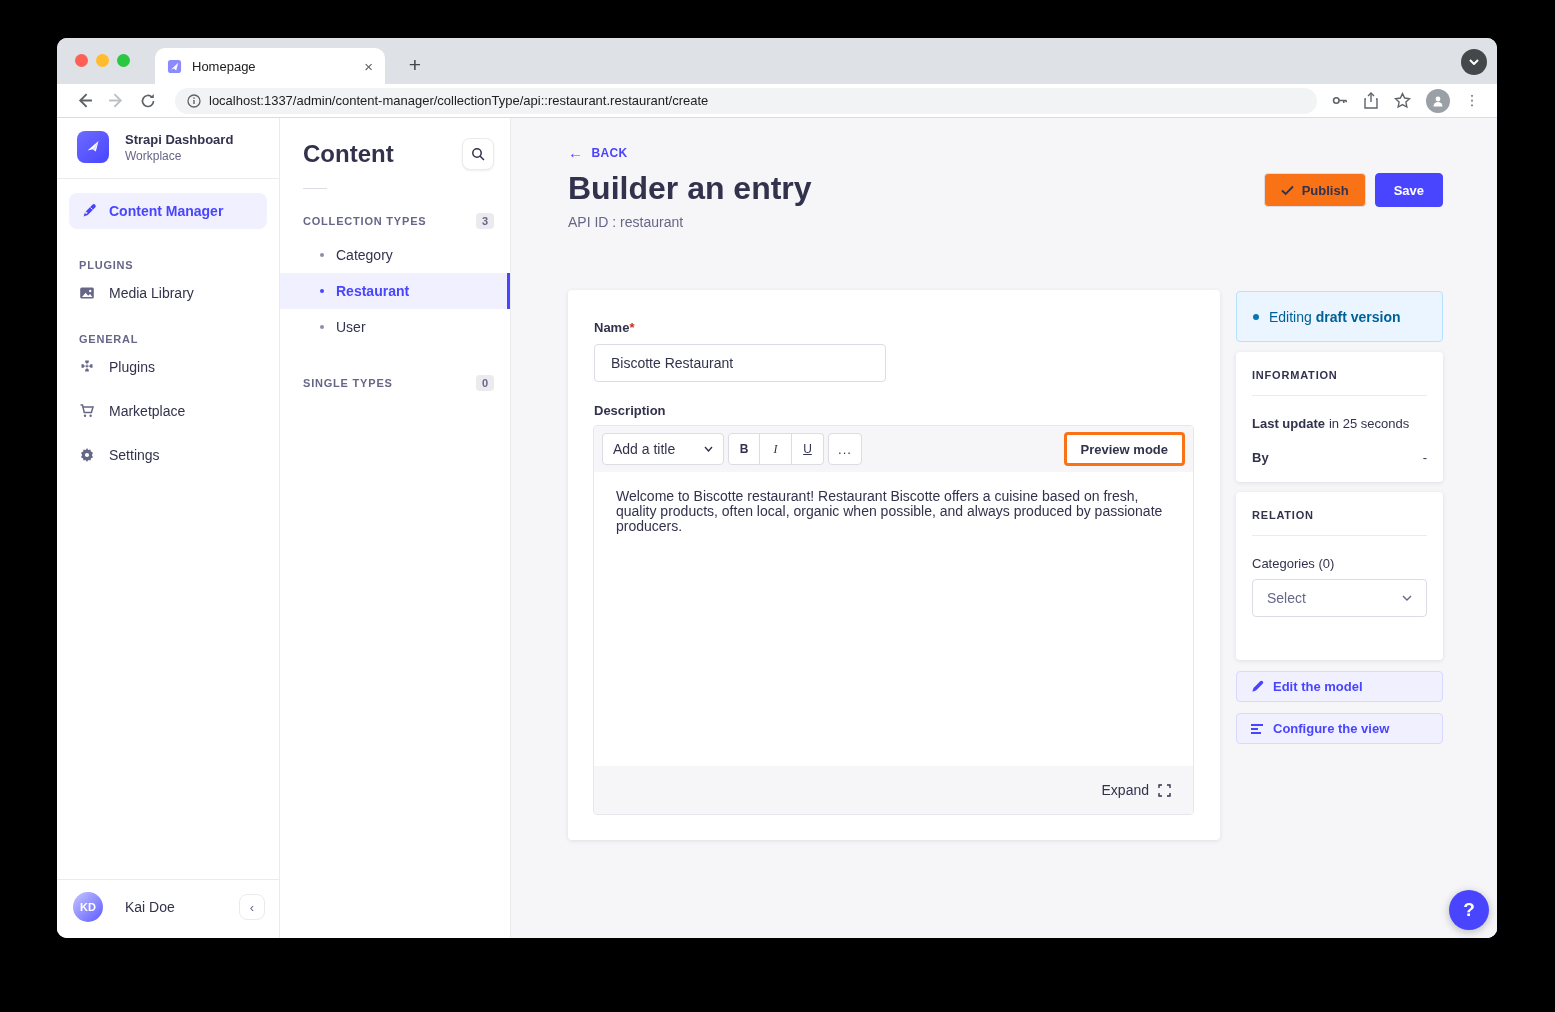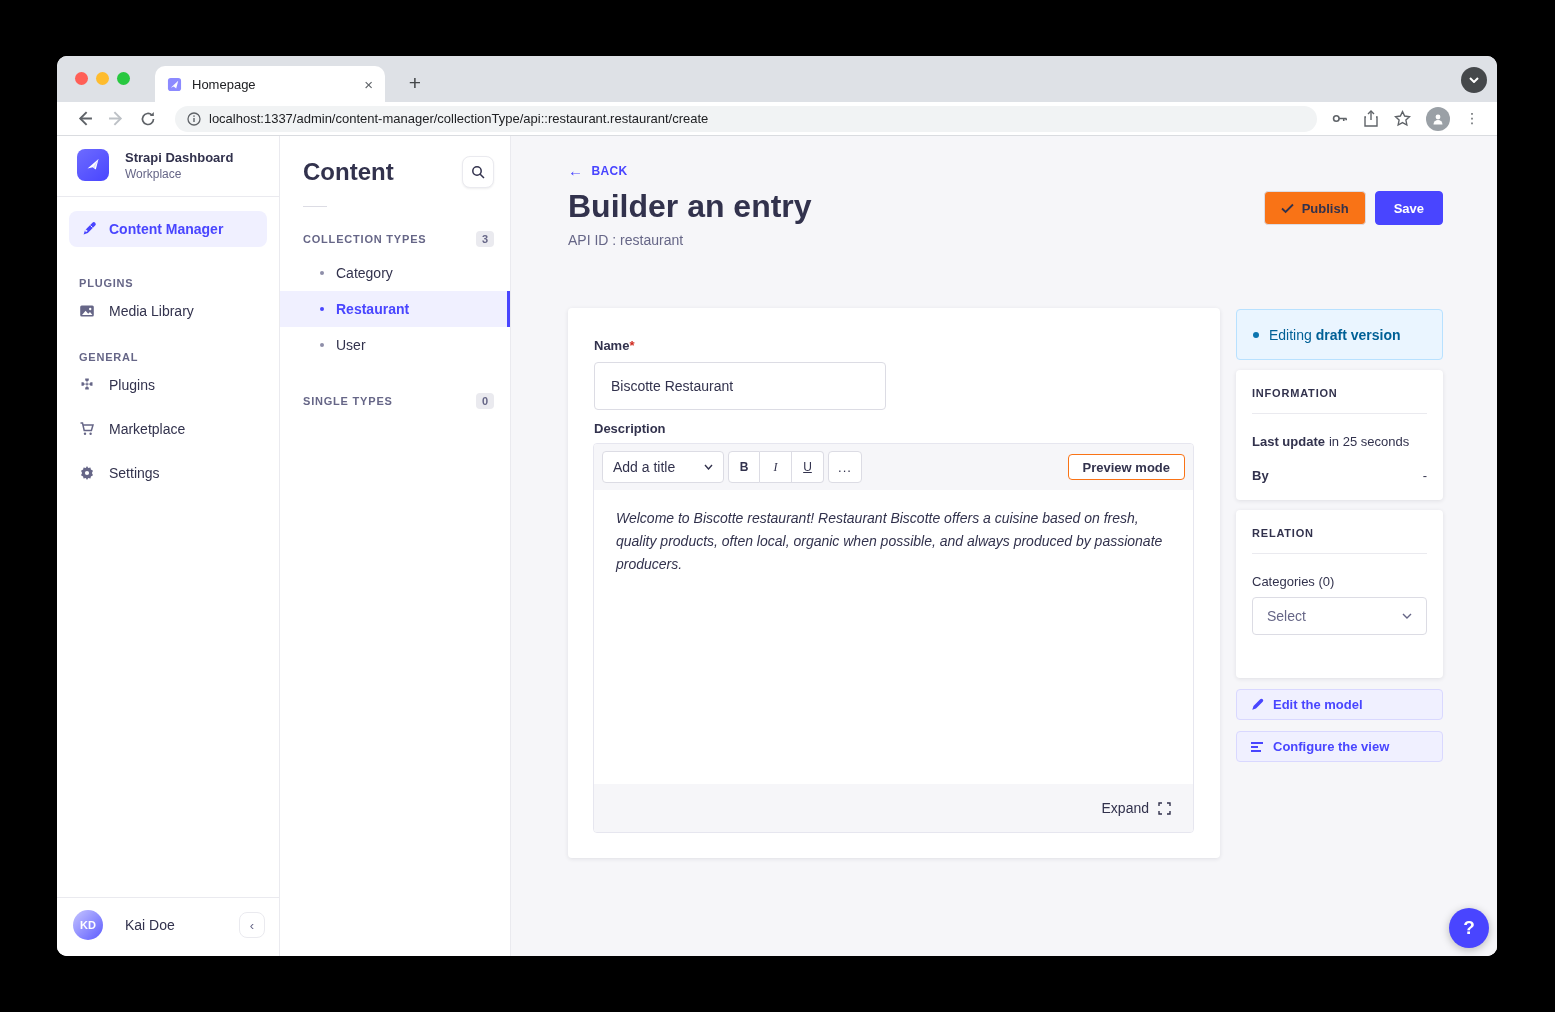"Homepage" .window { top: 56px -> 38px }
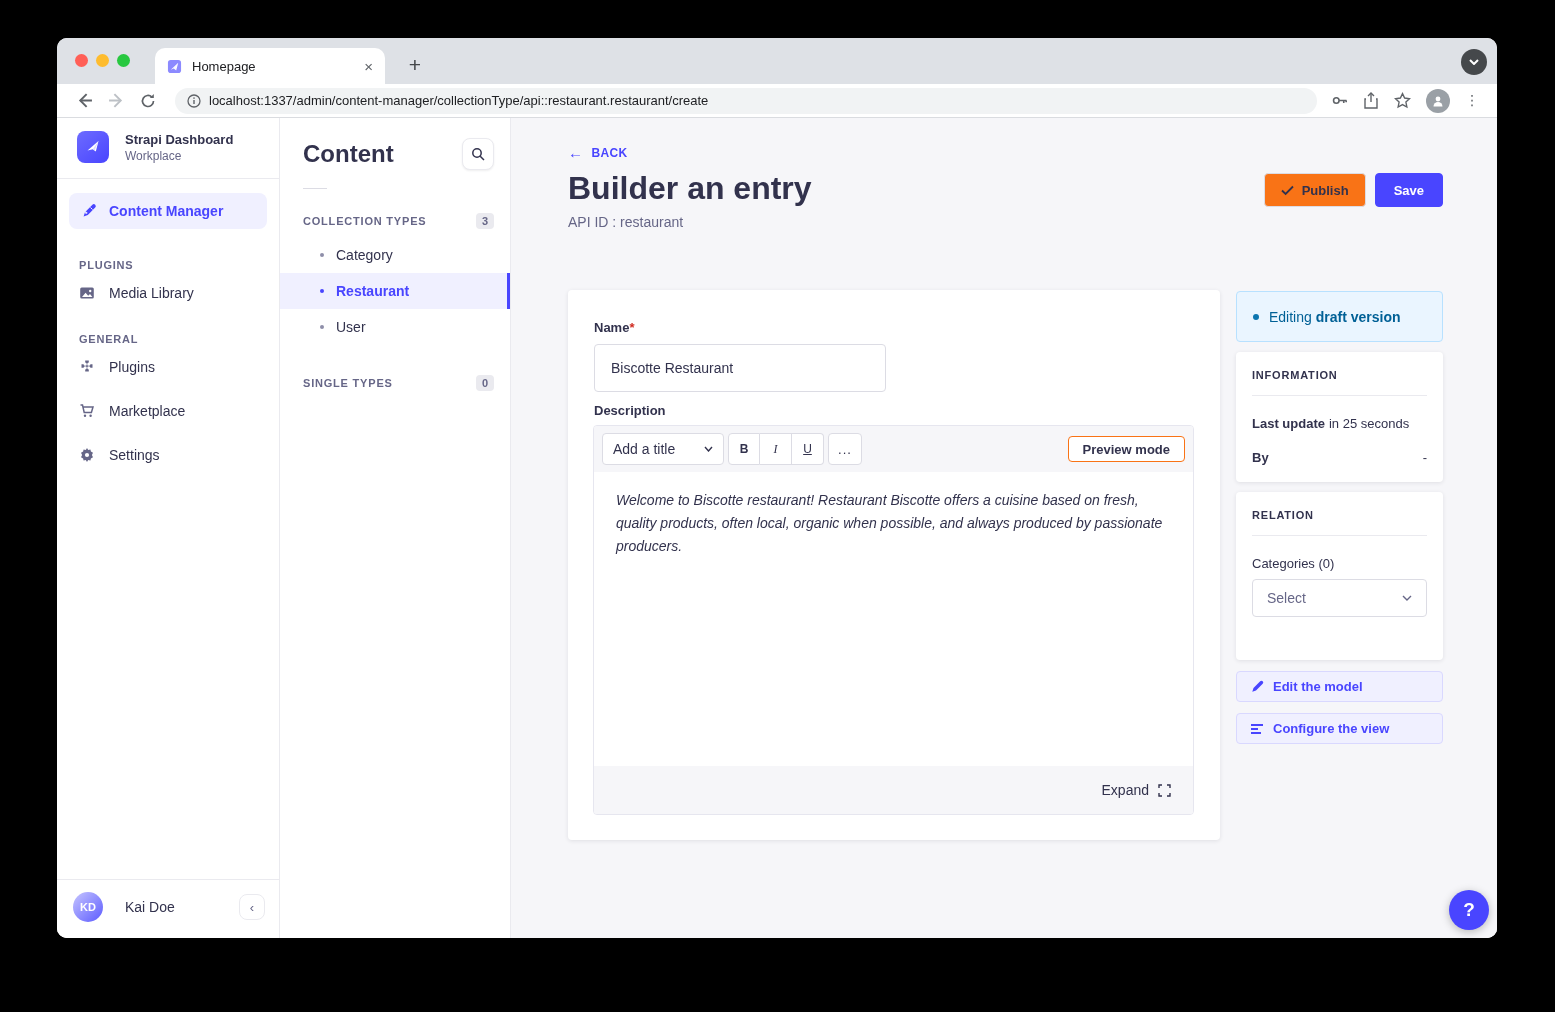"Biscotte Restaurant" .name-input { height: 48px -> 38px }
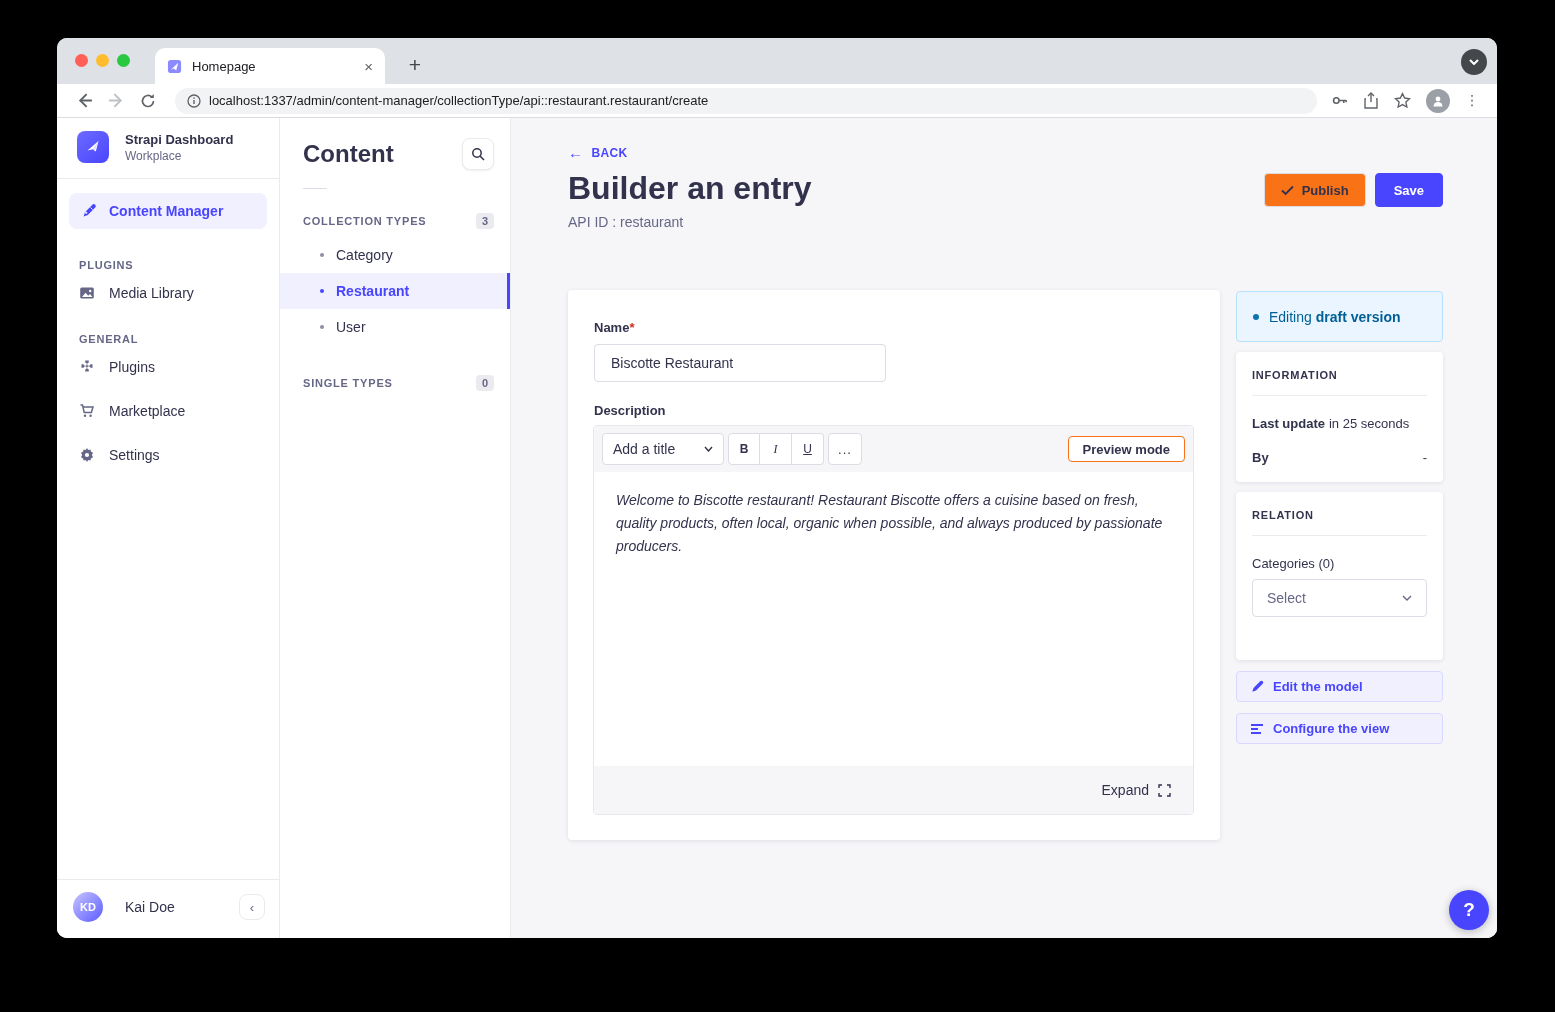"Preview mode" .preview-btn { border: 1px solid #f97316 -> 3px solid #f97316; height: 26px -> 34px }
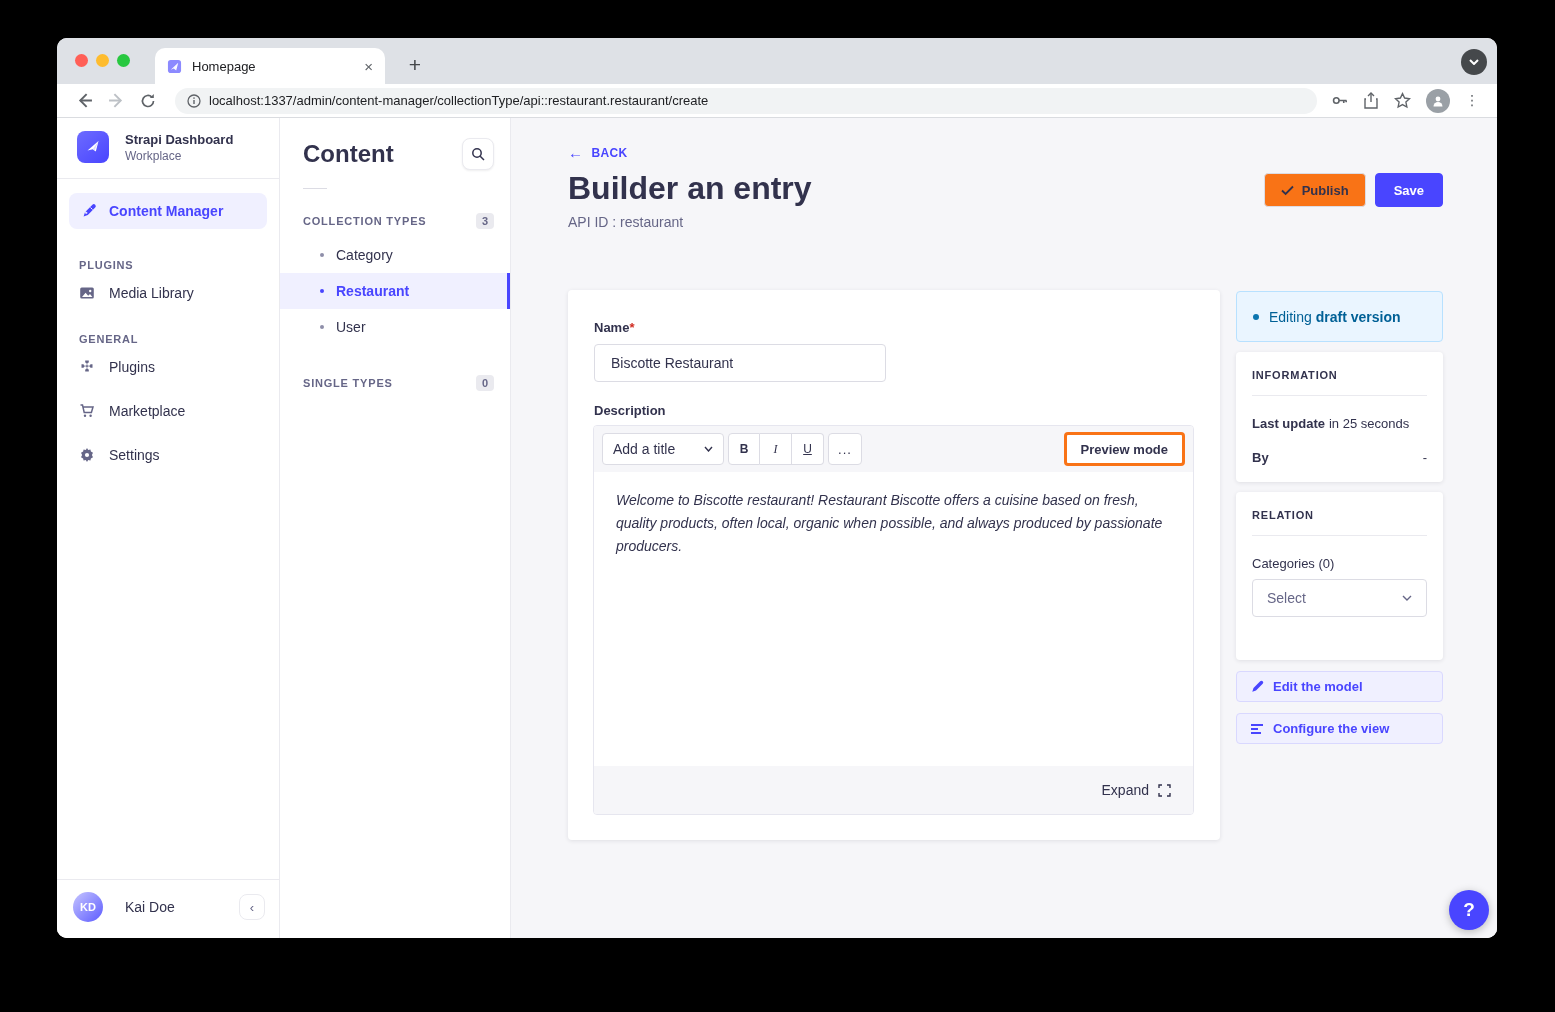"Welcome to Biscotte restaurant!" .ed-content { font-style: italic -> none; line-height: 23px -> 15px }
